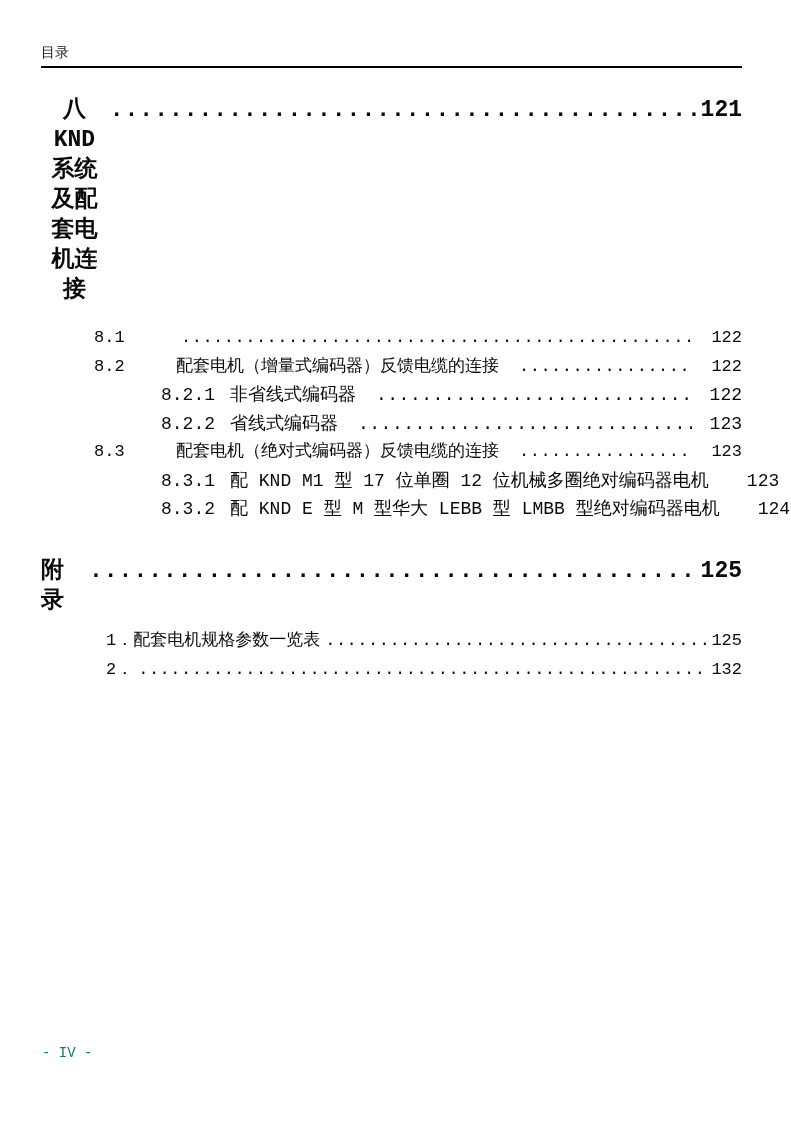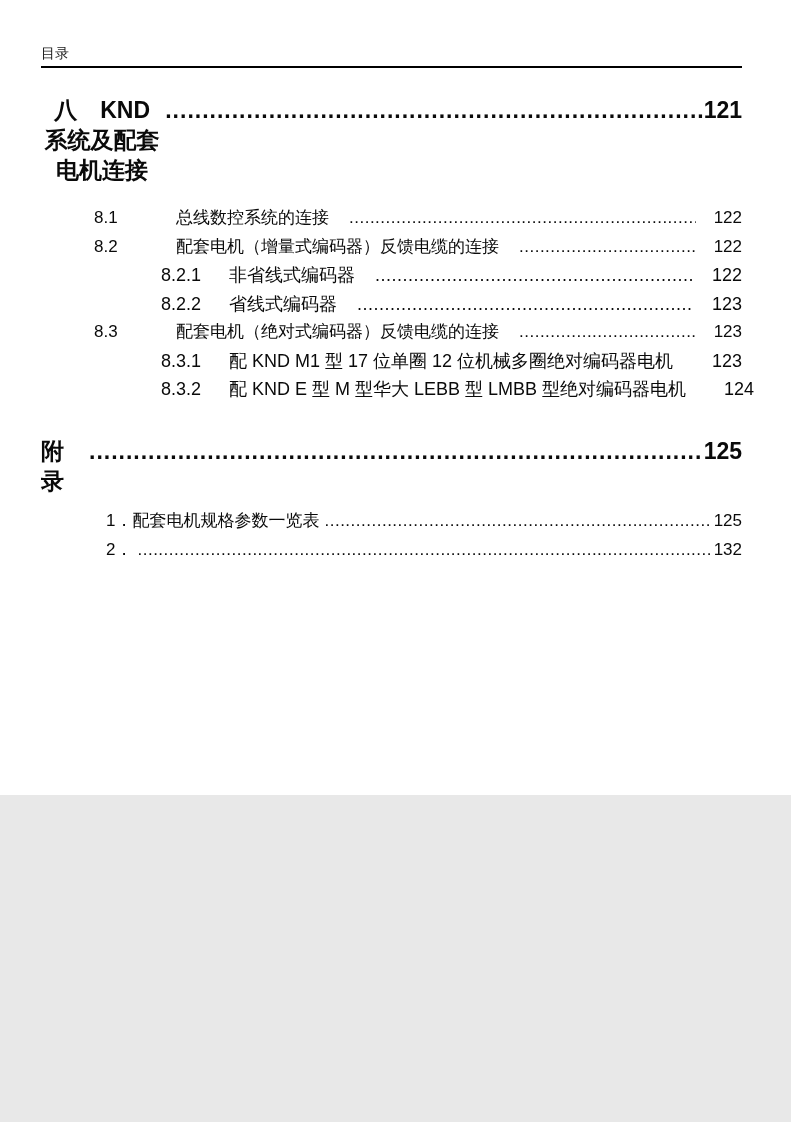"目录" .page { font-family: Liberation Sans, sans-serif -> Liberation Mono, monospace; height: 795px -> 1122px }
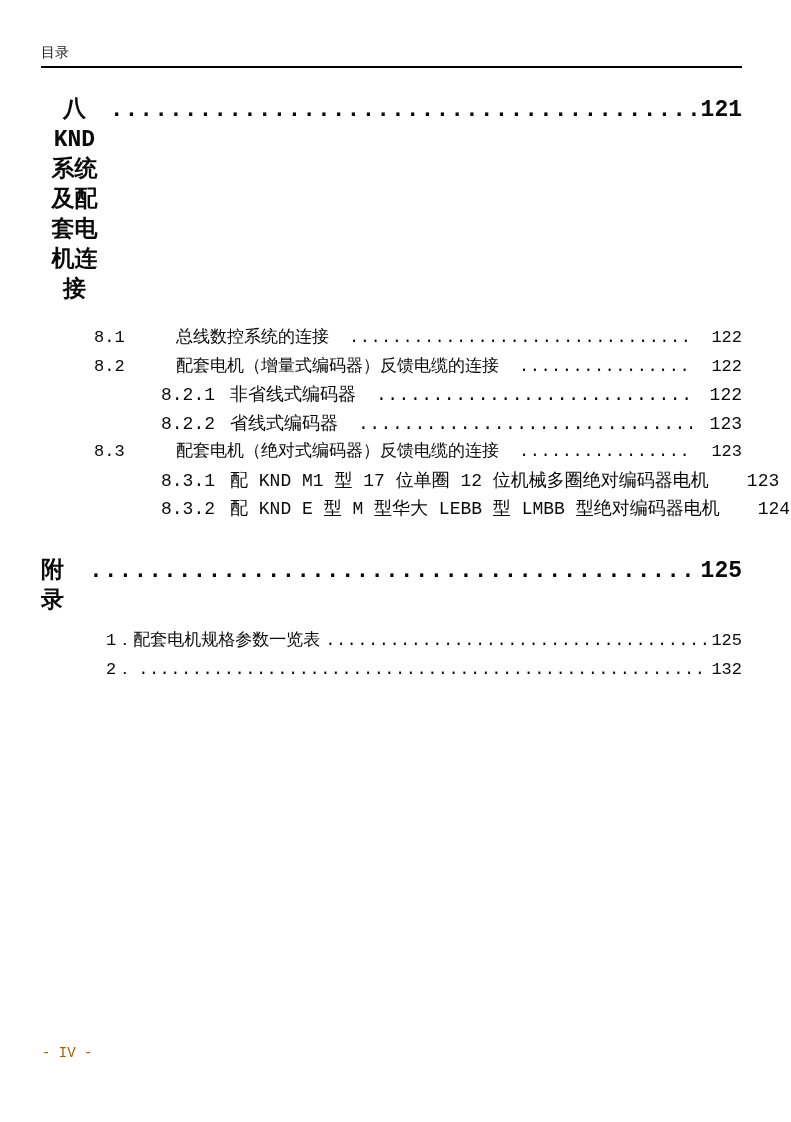"总线数控系统的连接" span.etitle { html: <span>总线数控系统的连接</span> -> none }
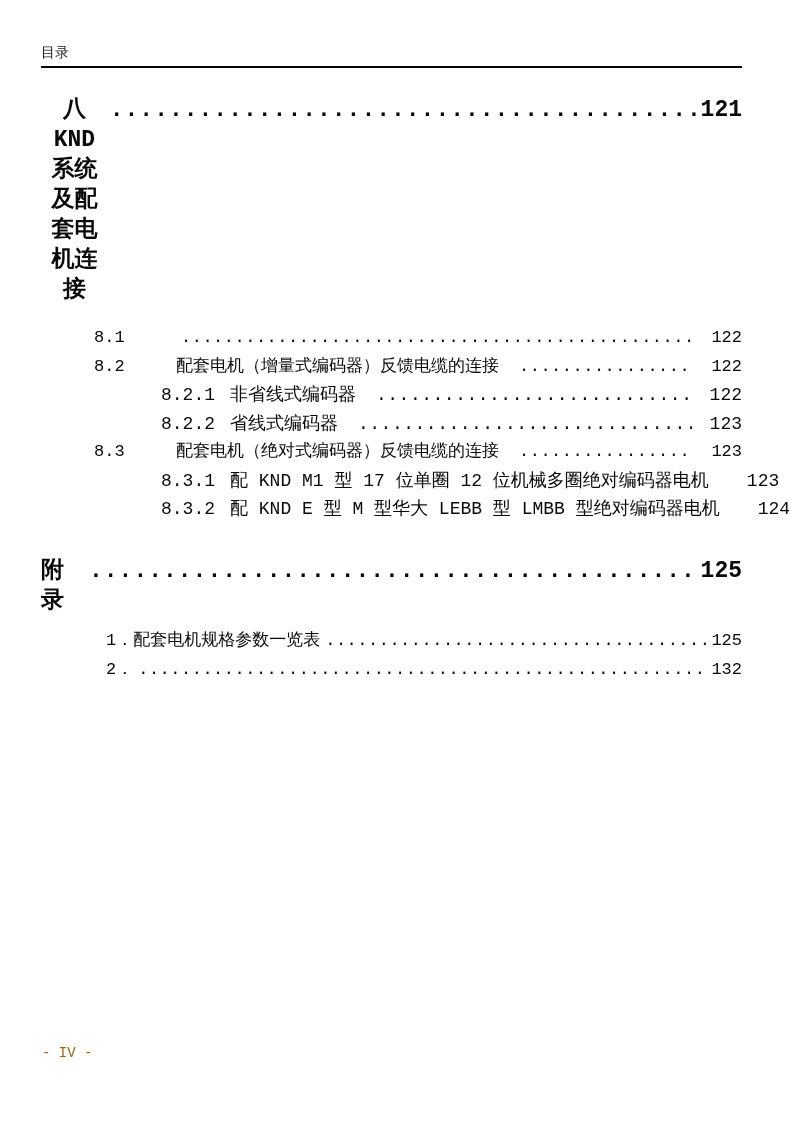"- IV -" .page-footer { color: #a16207 -> #0f766e }
